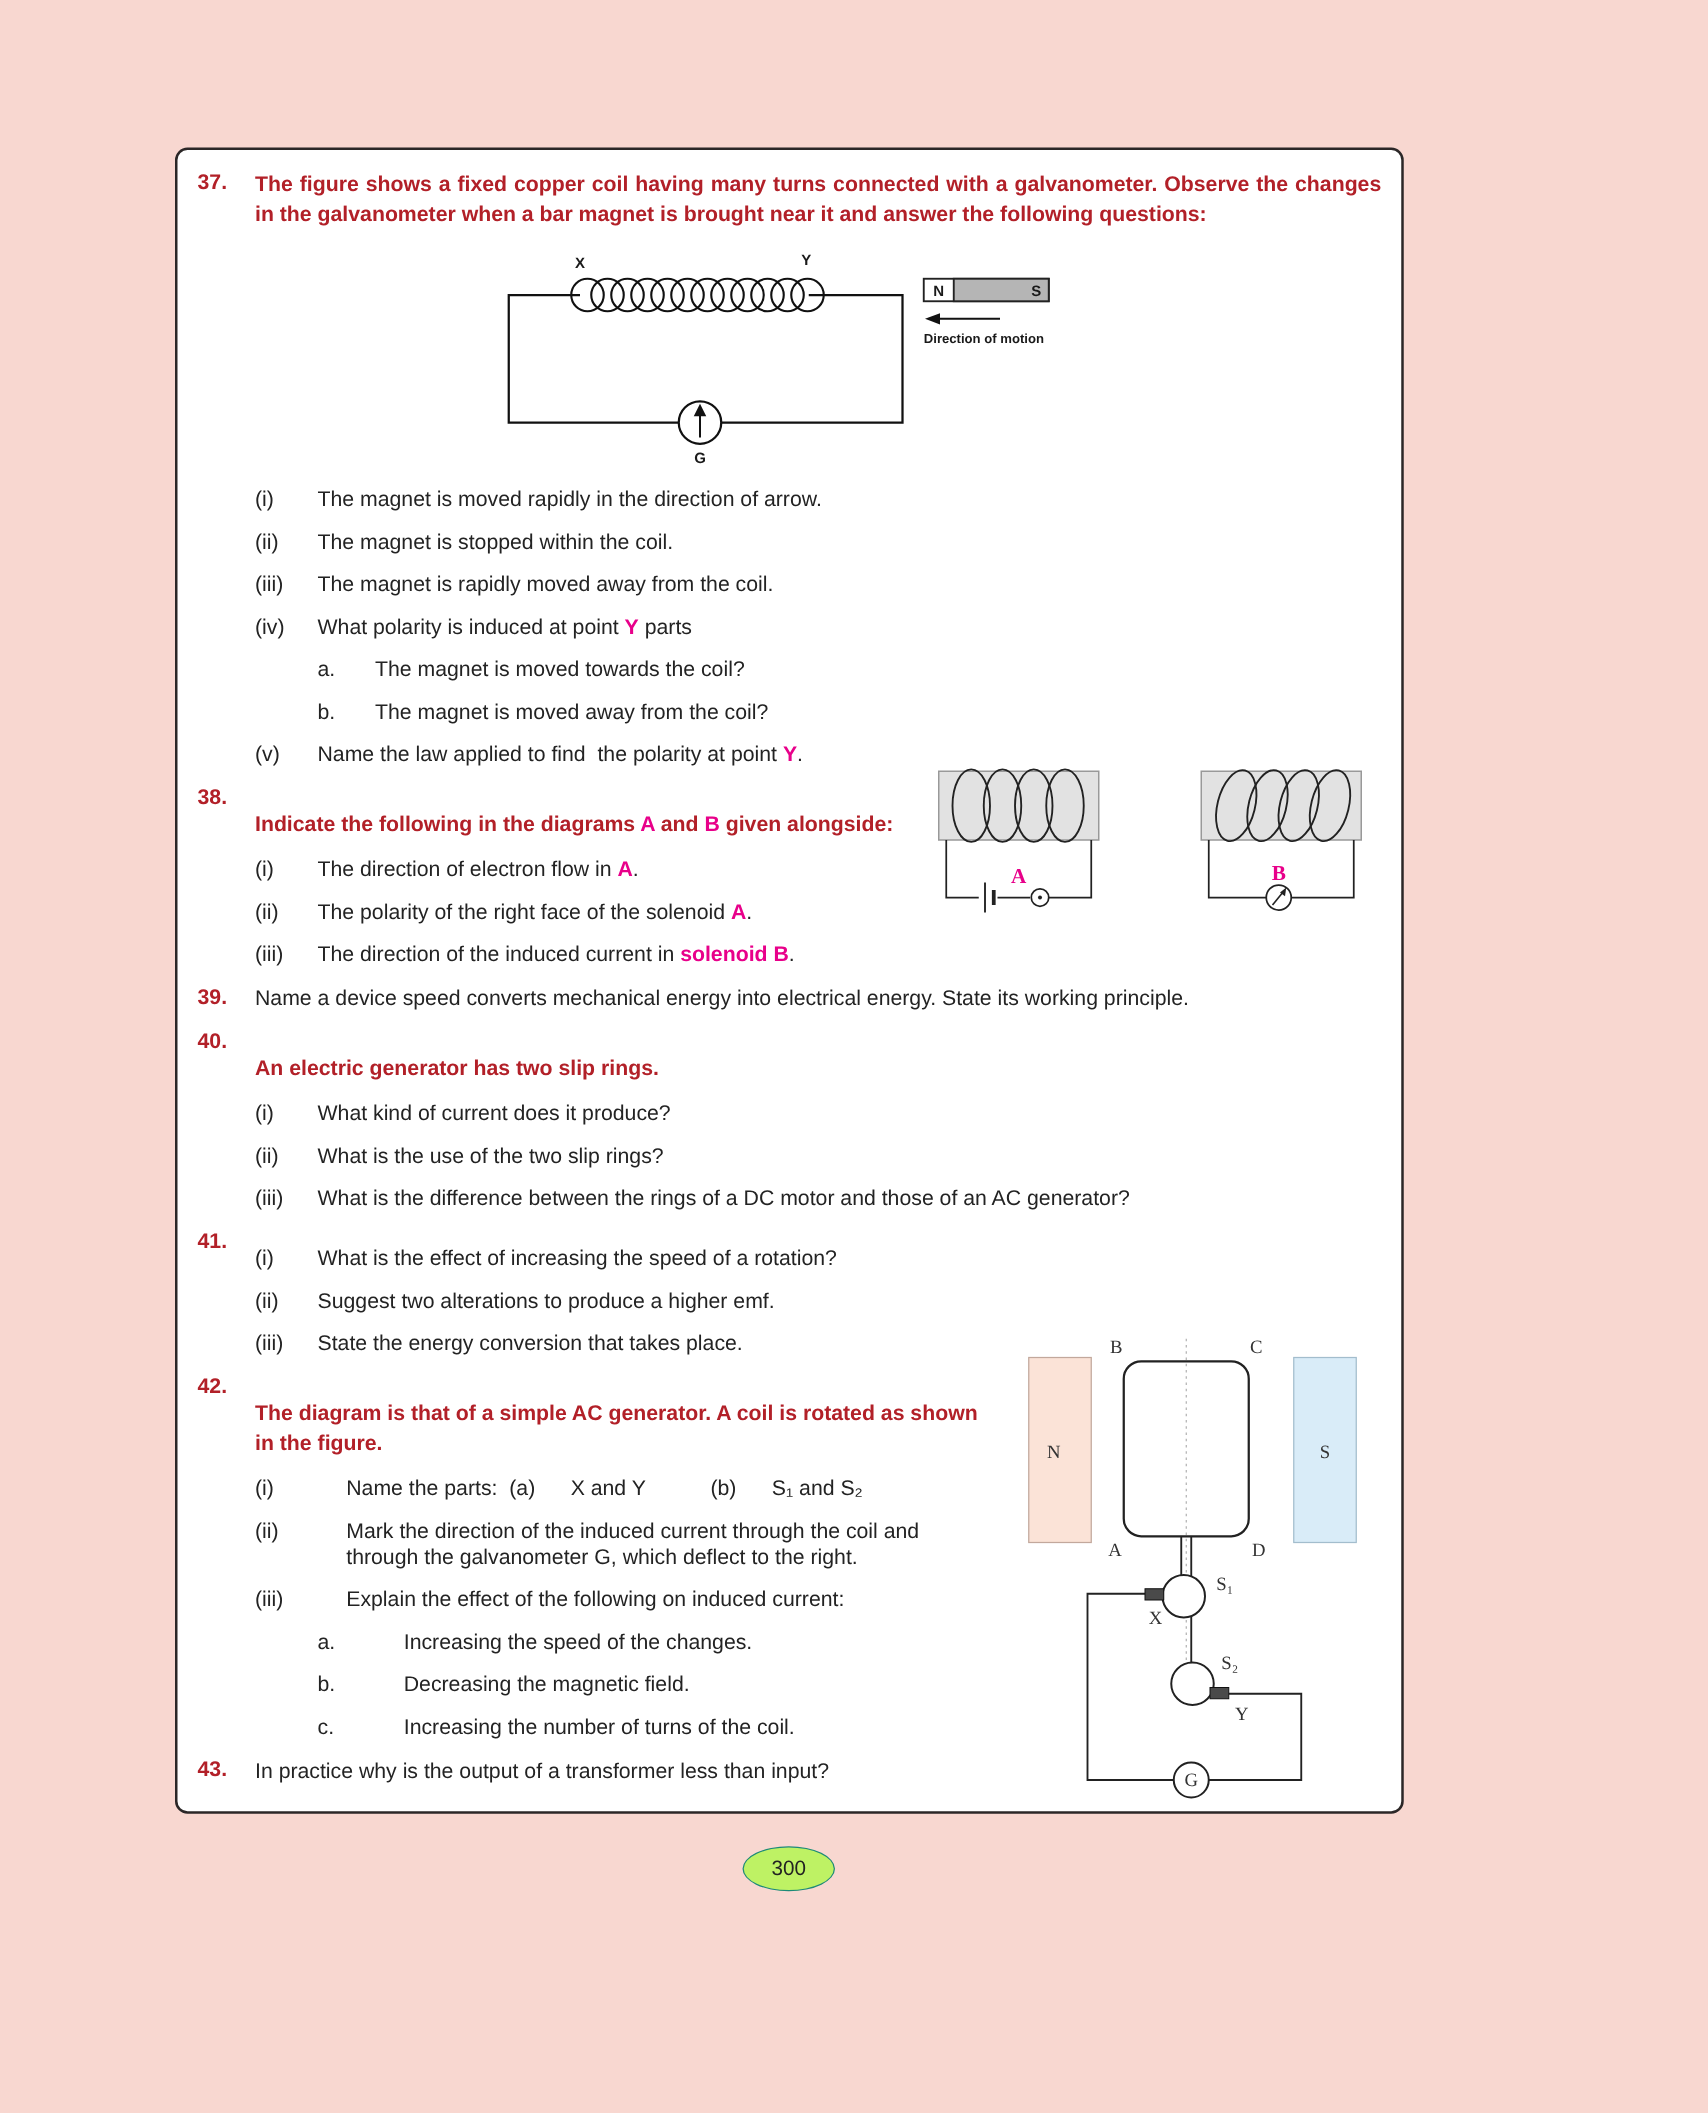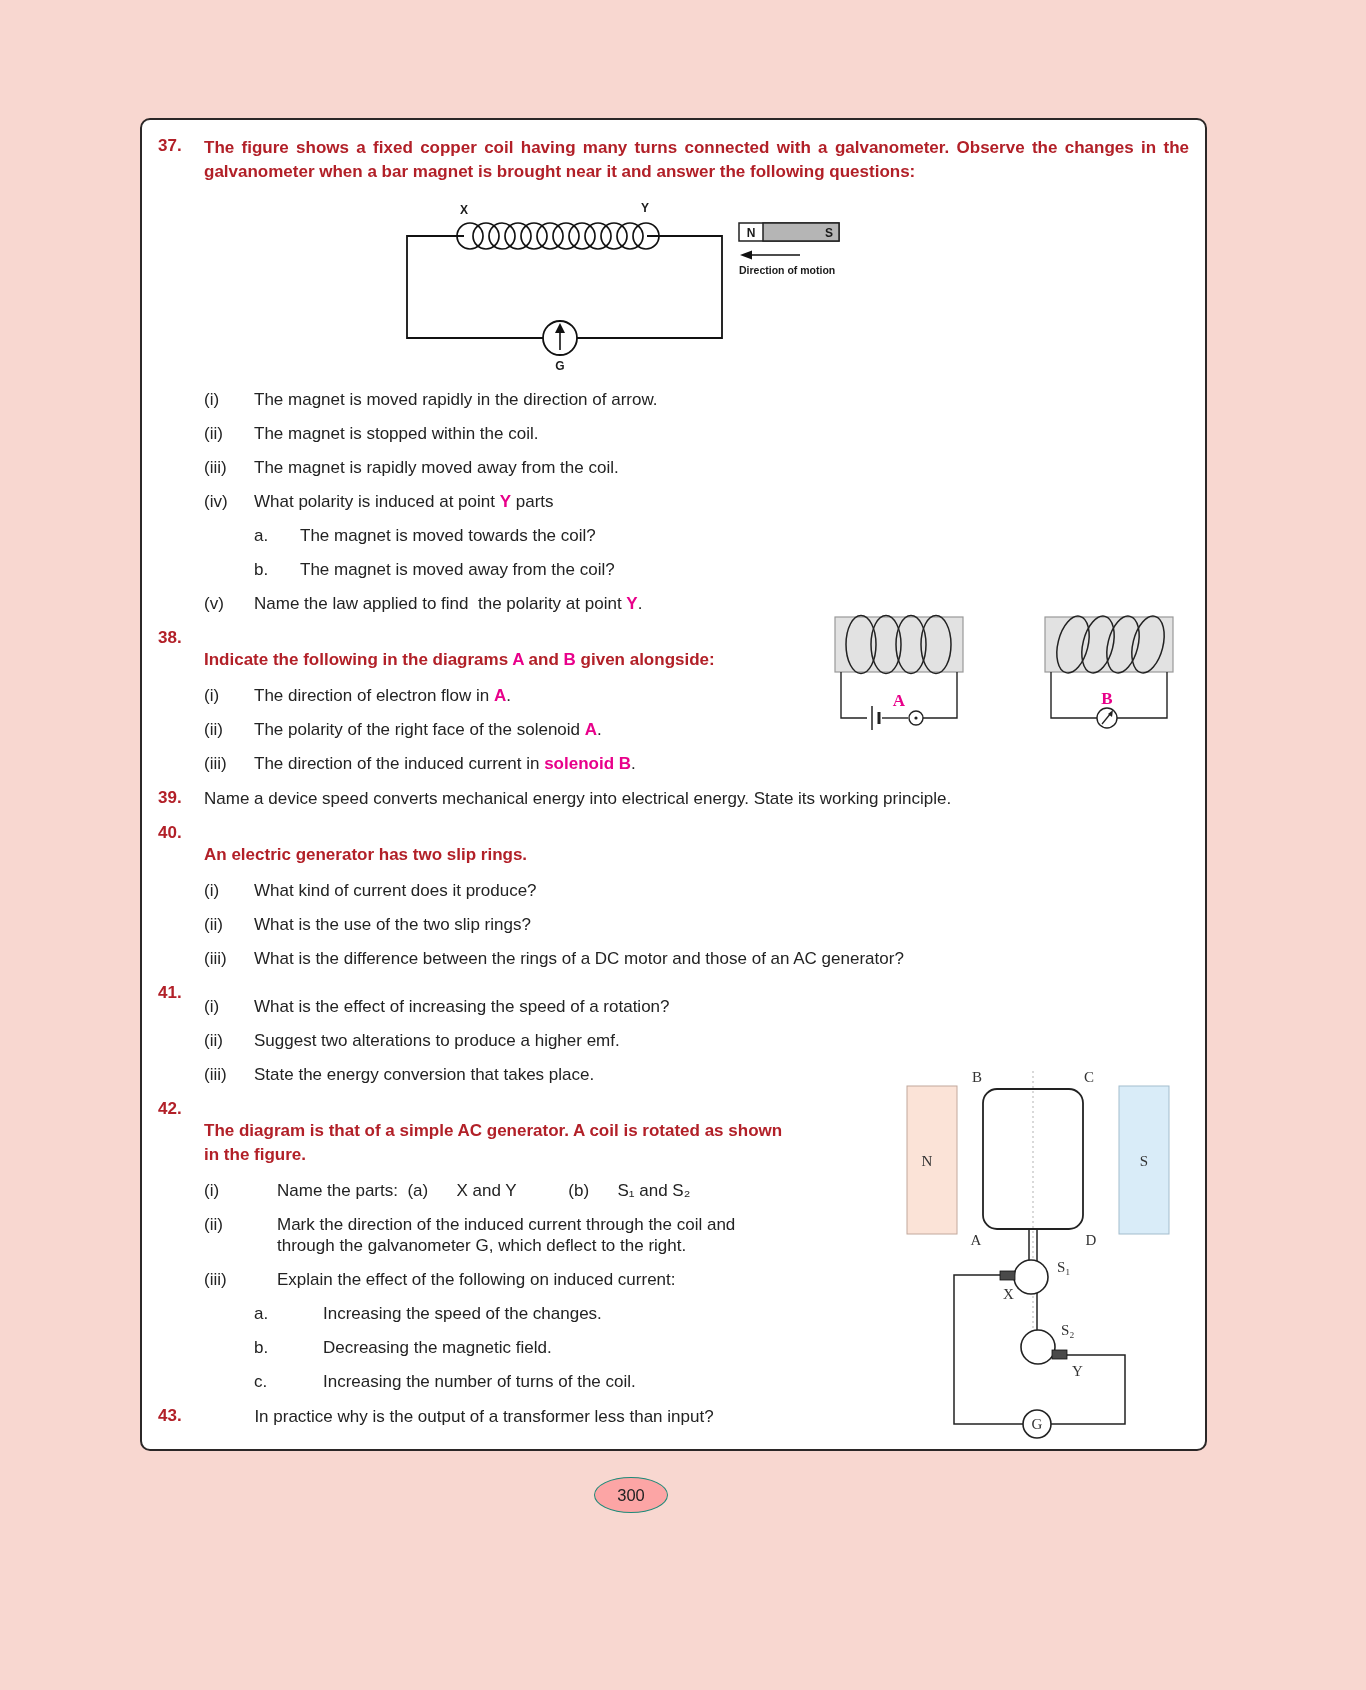"37." .page-box { width: 1067px -> 983px }
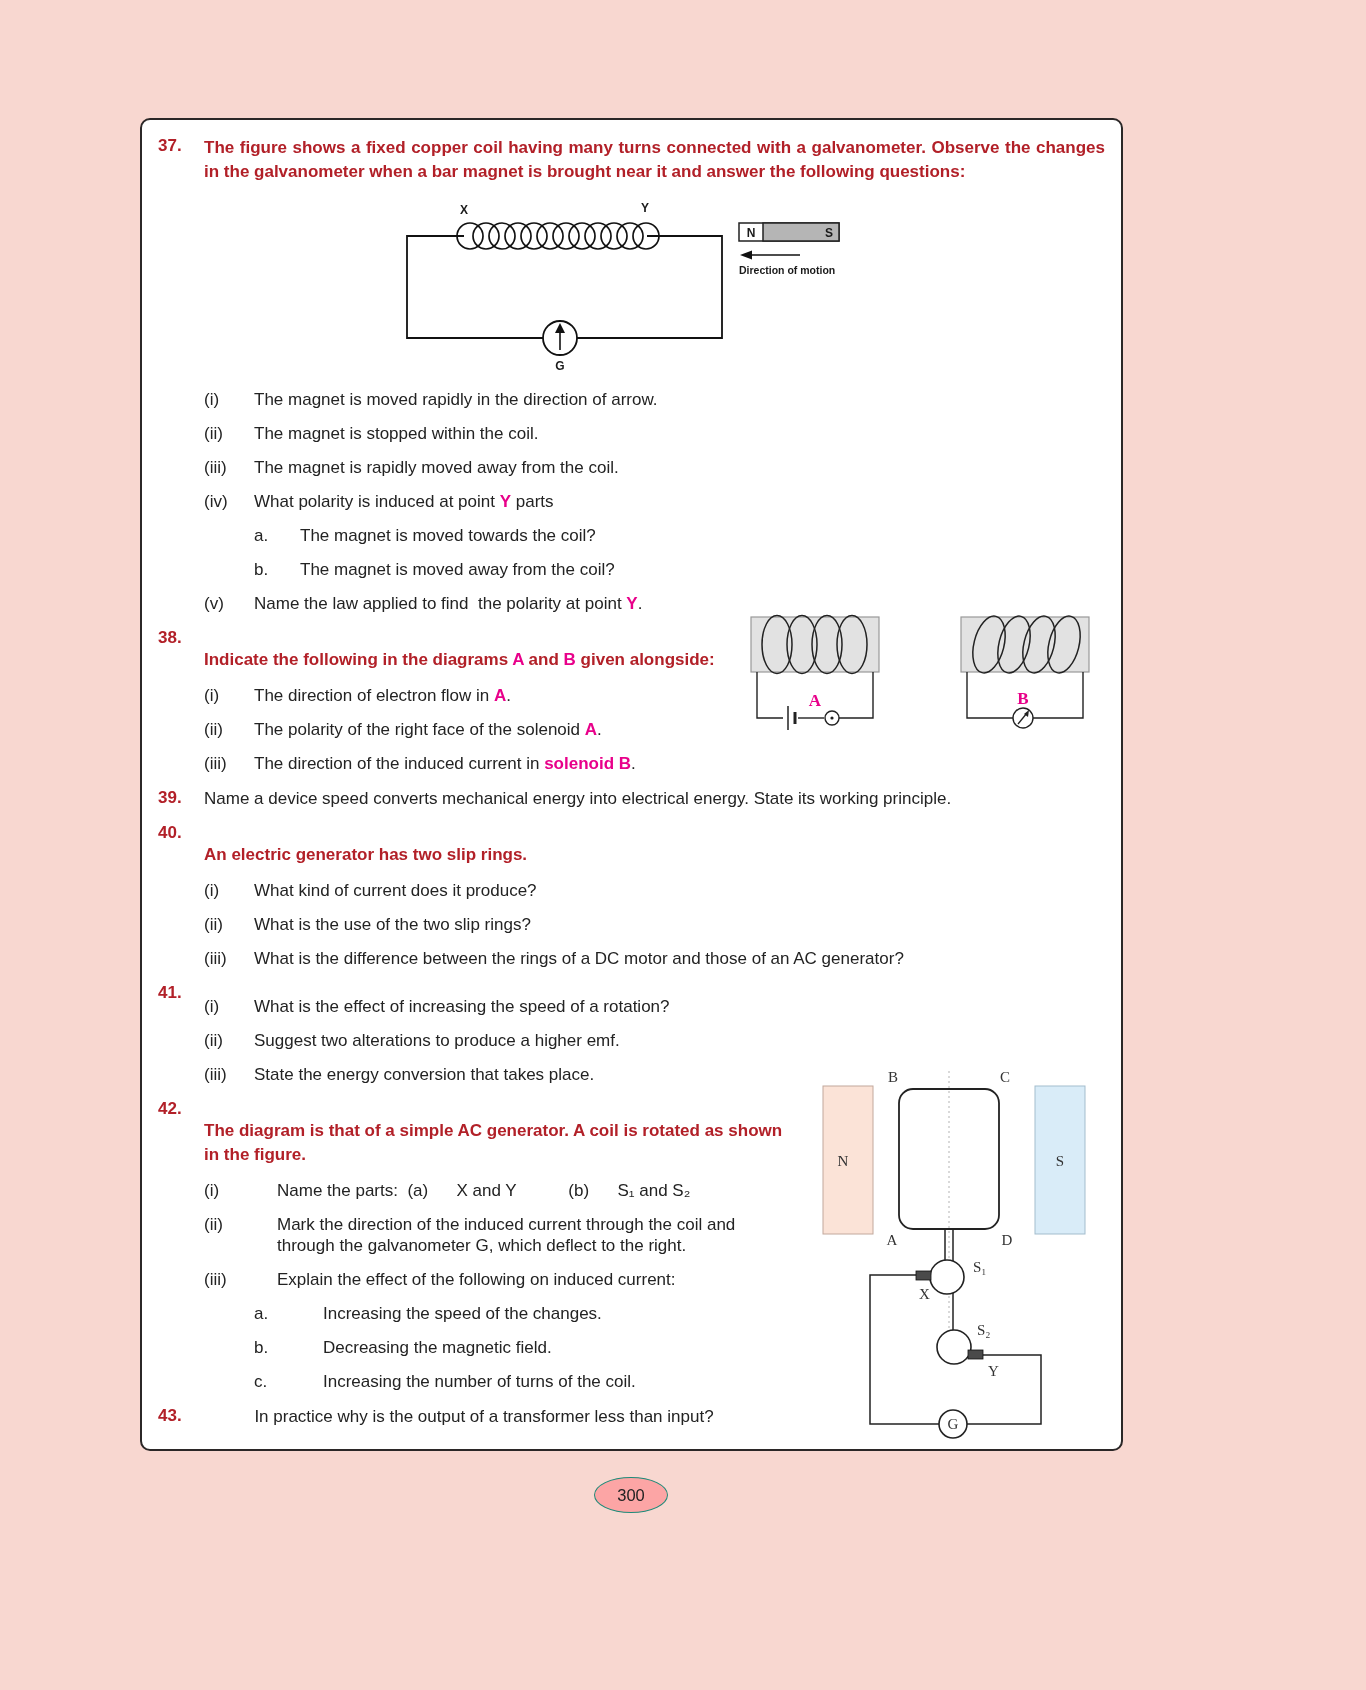"In practice why is the" div.plain { text-align: center -> none }
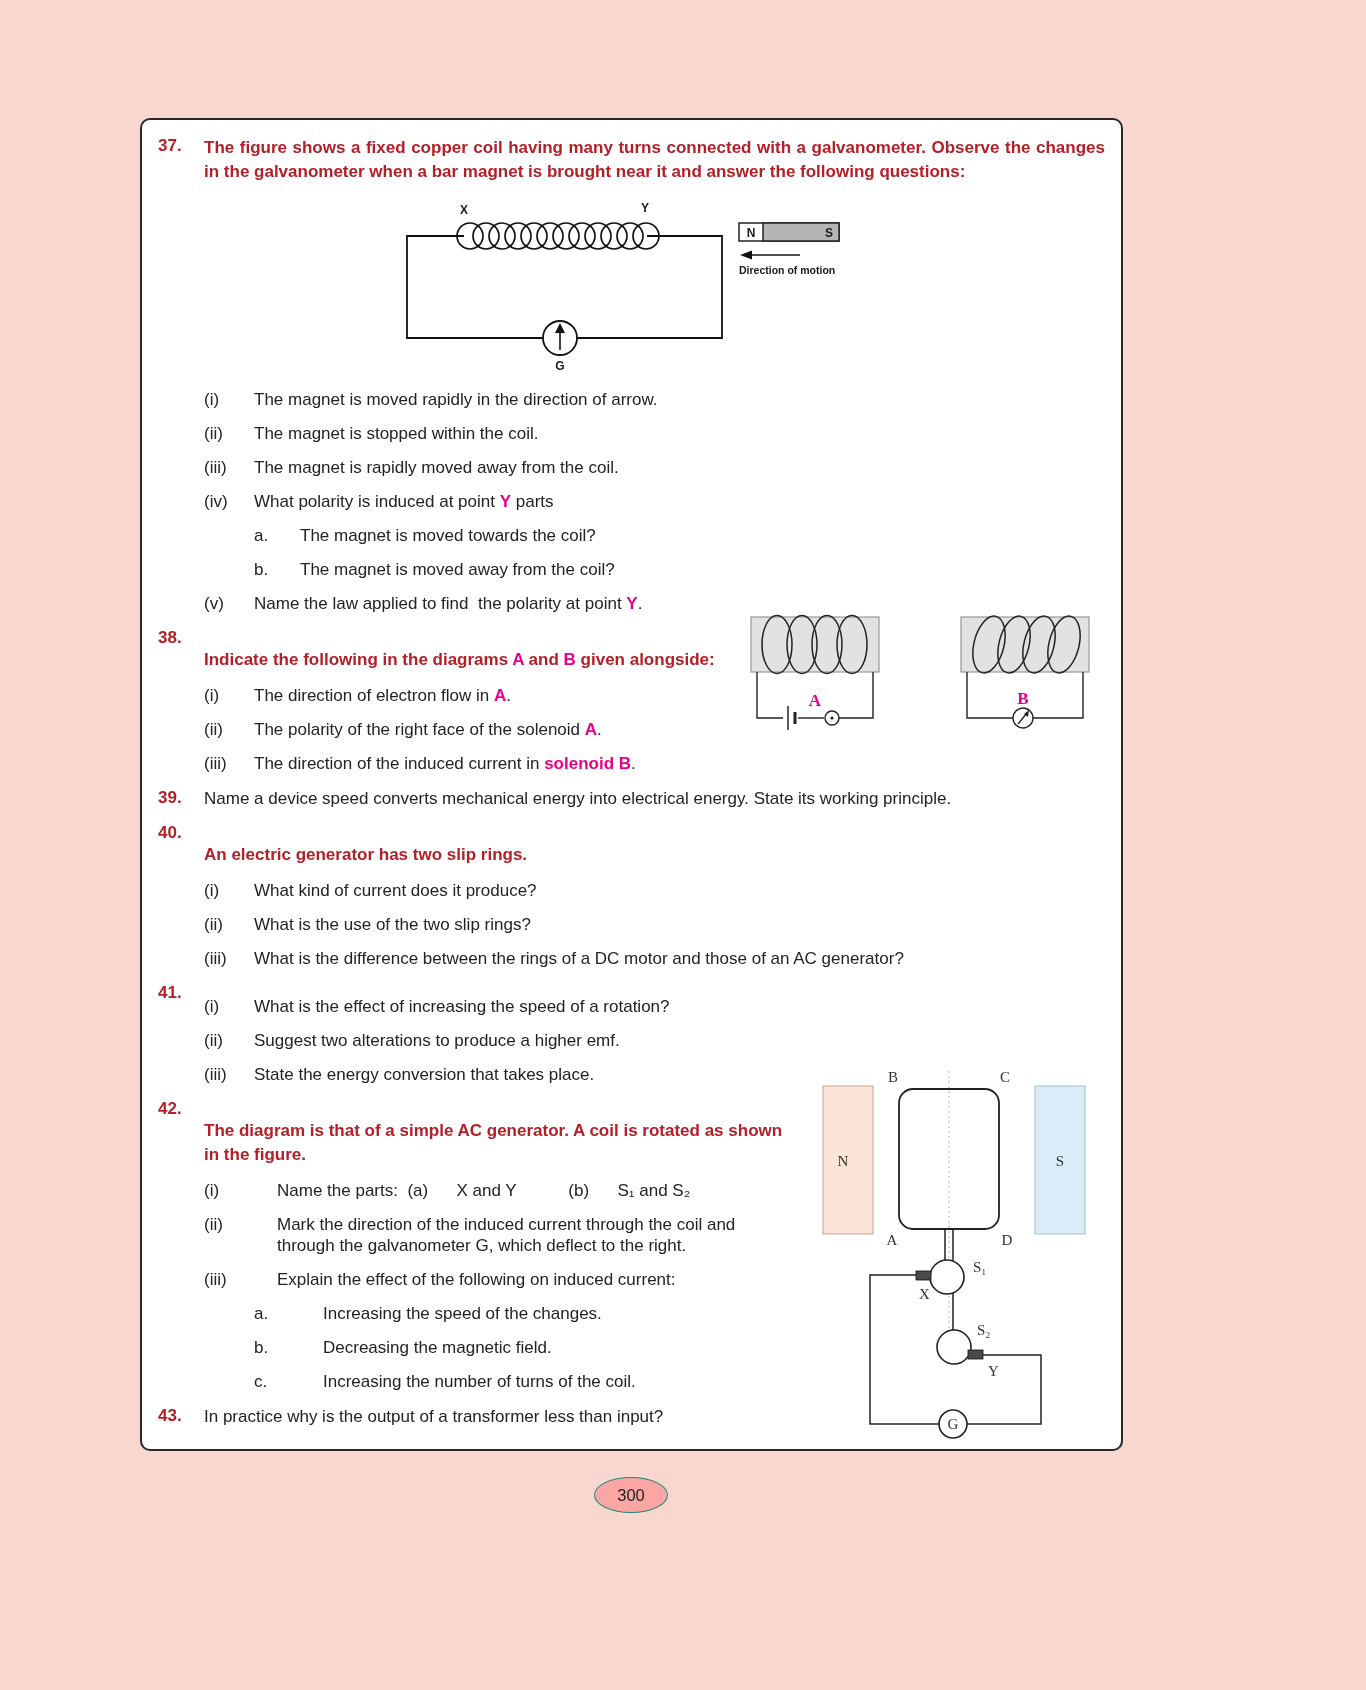"300" .page-num { background: #fca5a5 -> #bef264 }
